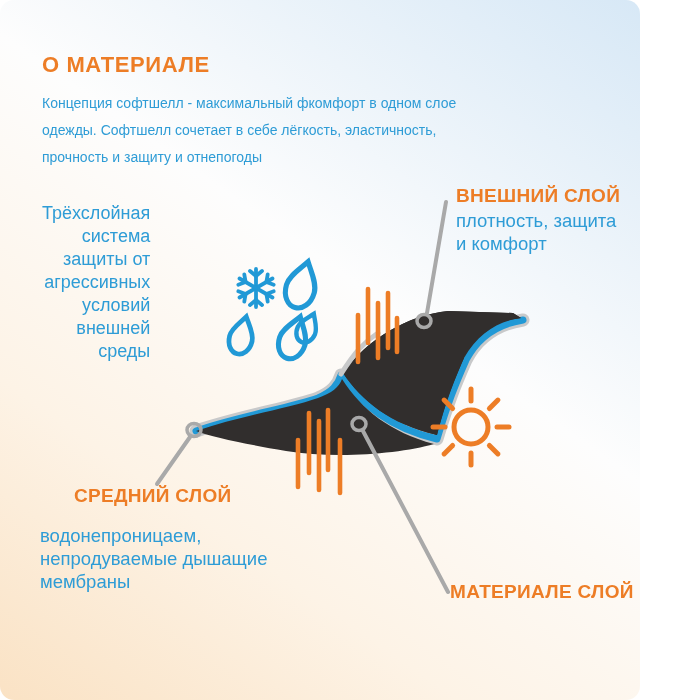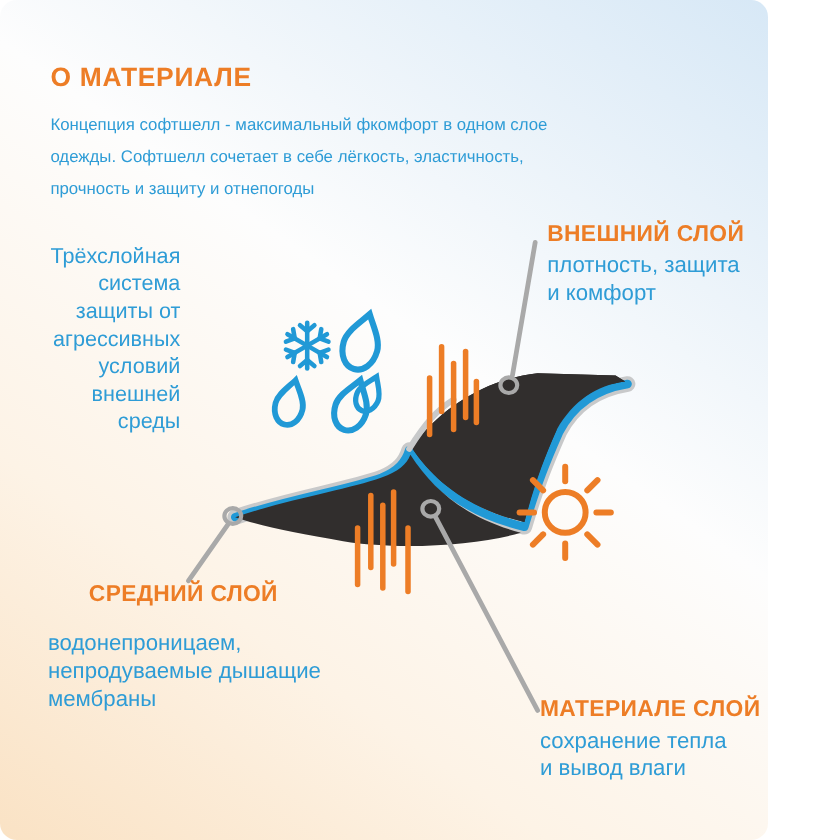"сохранение тепла" div.abs { html: <div>сохранение тепла и вывод влаги</div> -> none }
